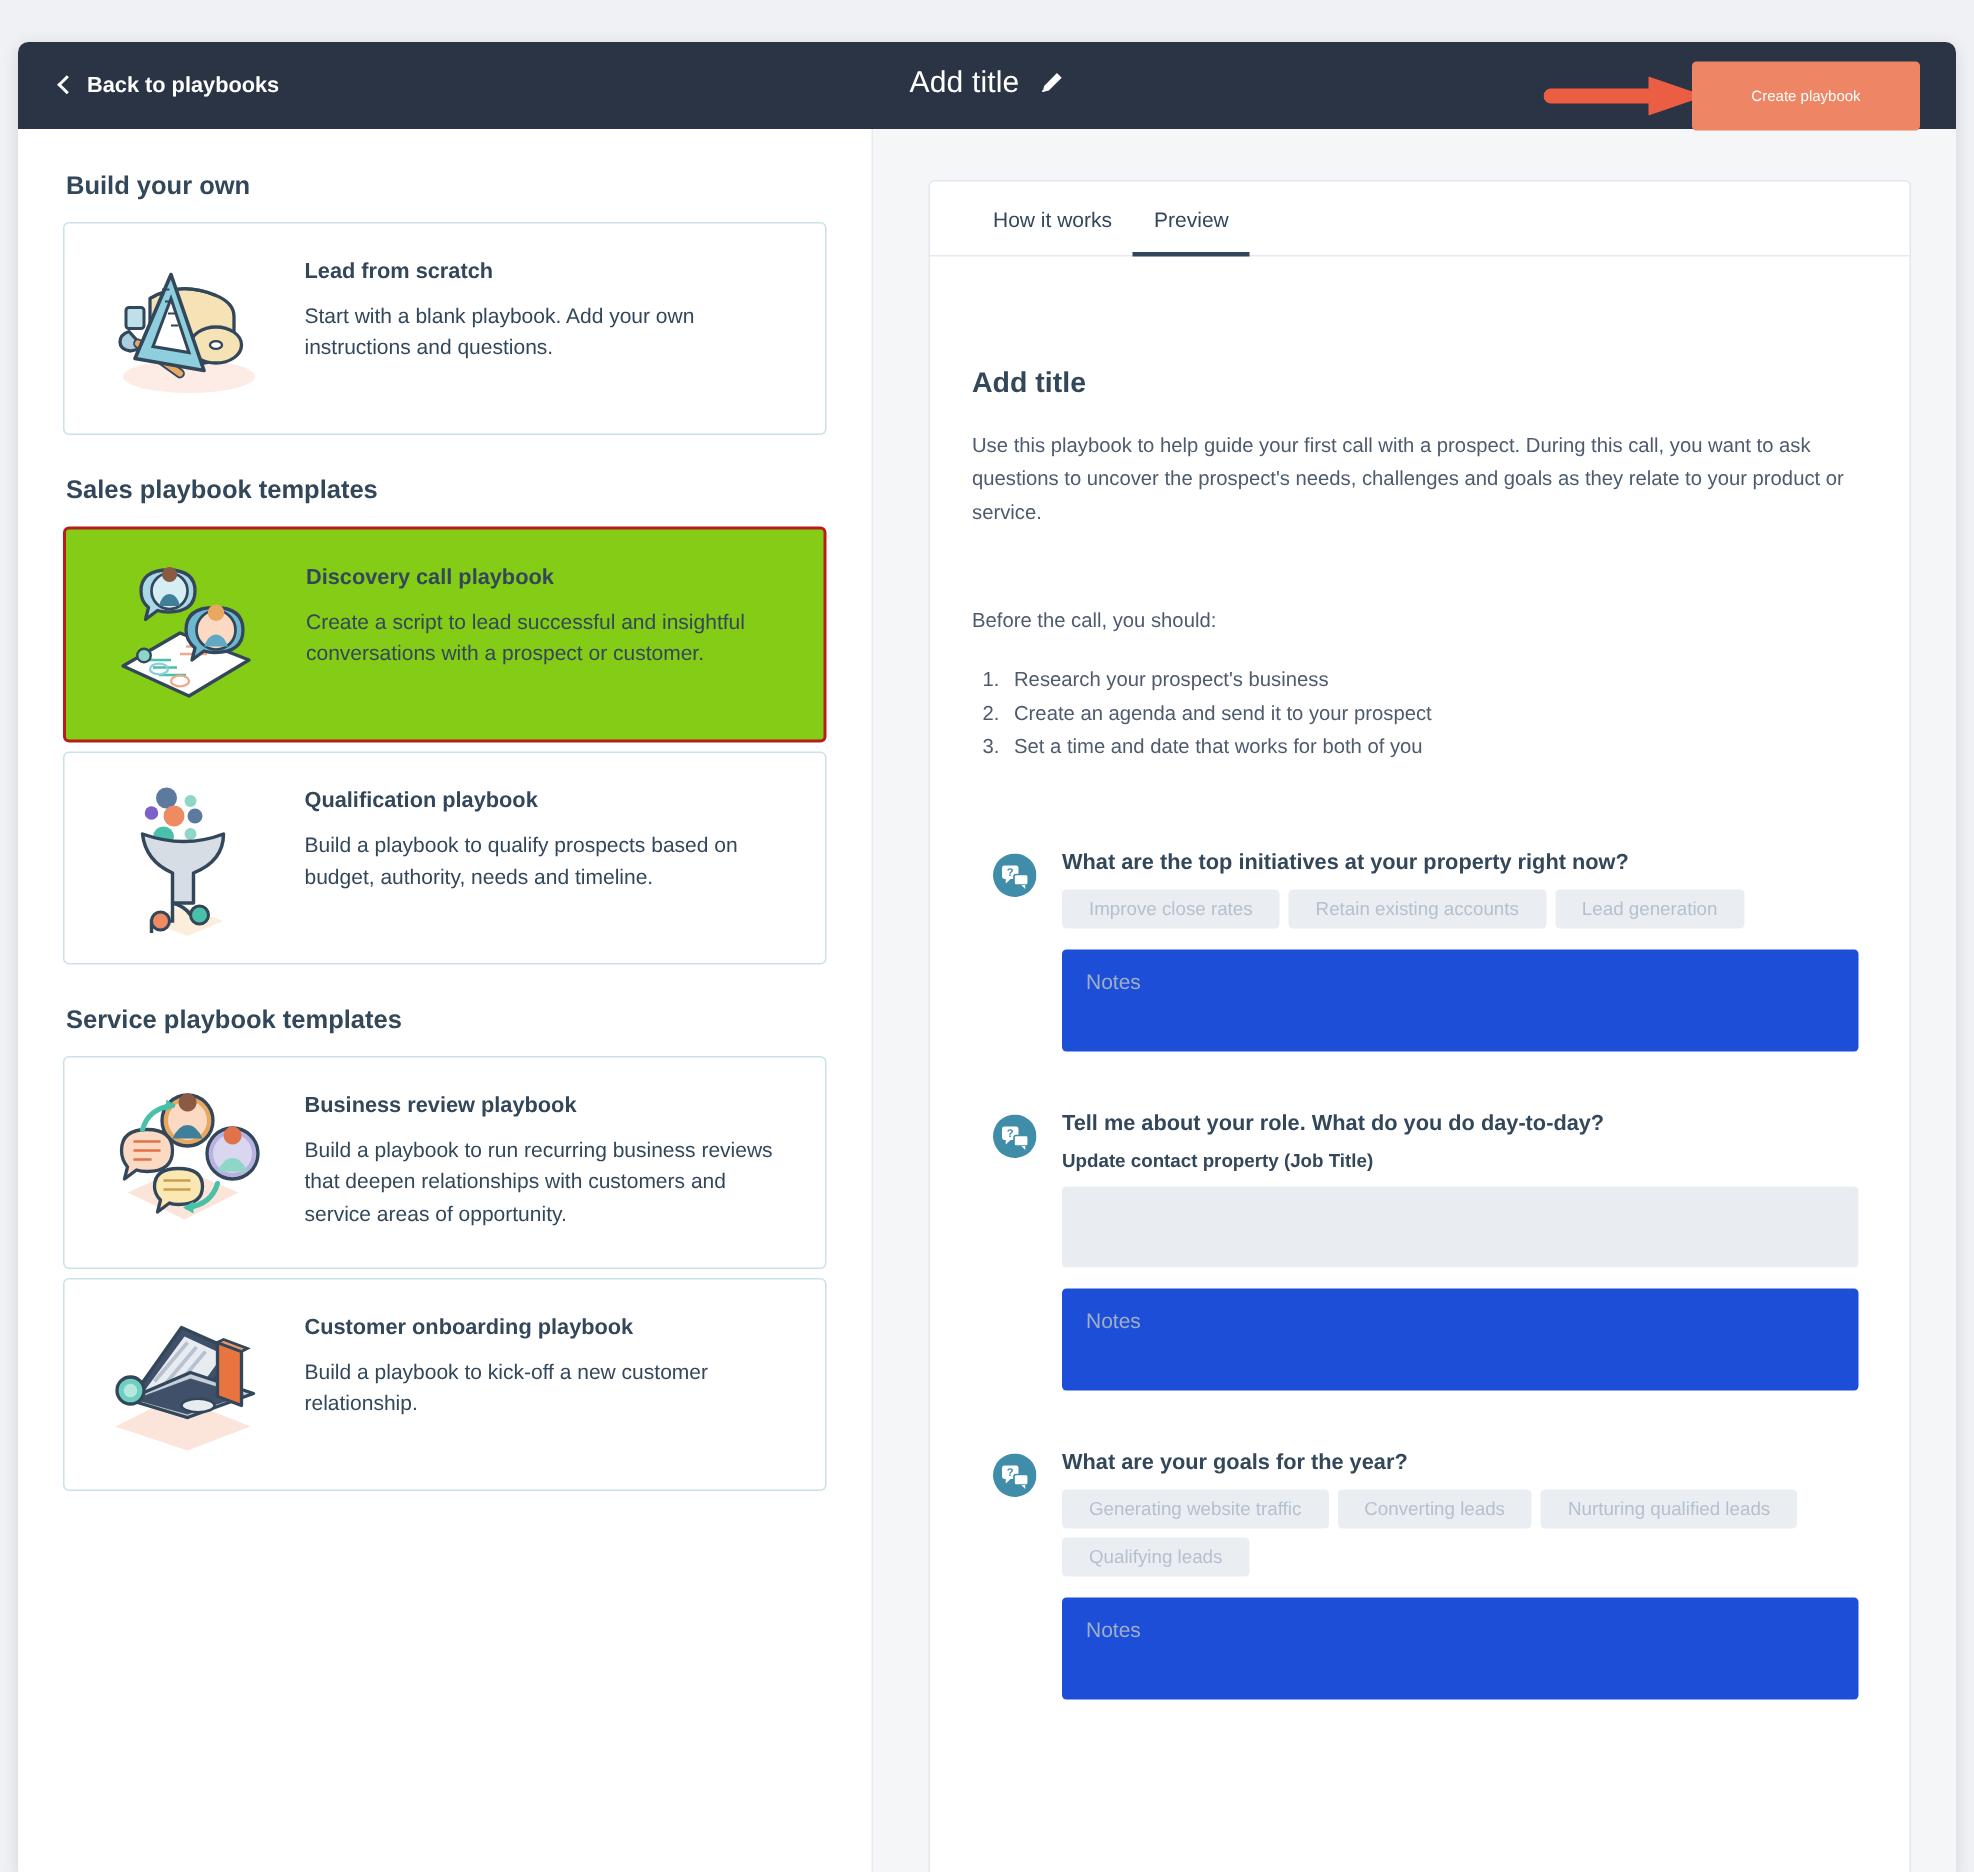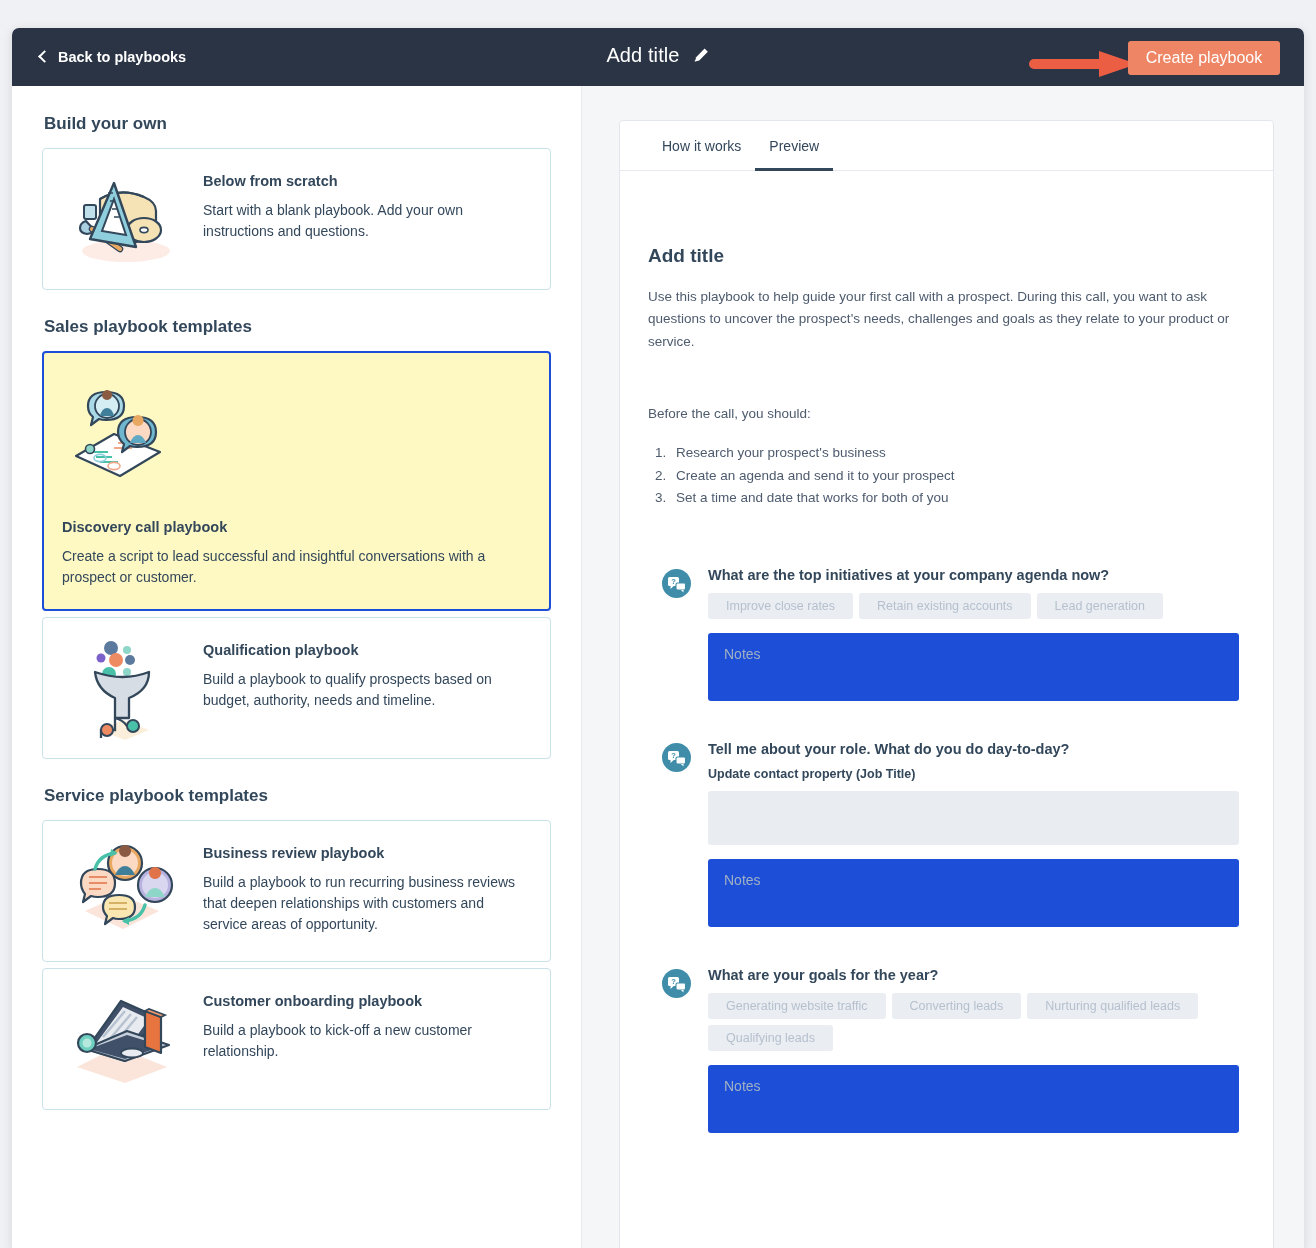"Create playbook" .create-btn { font-size: 16px -> 10px; height: 34px -> 46px }
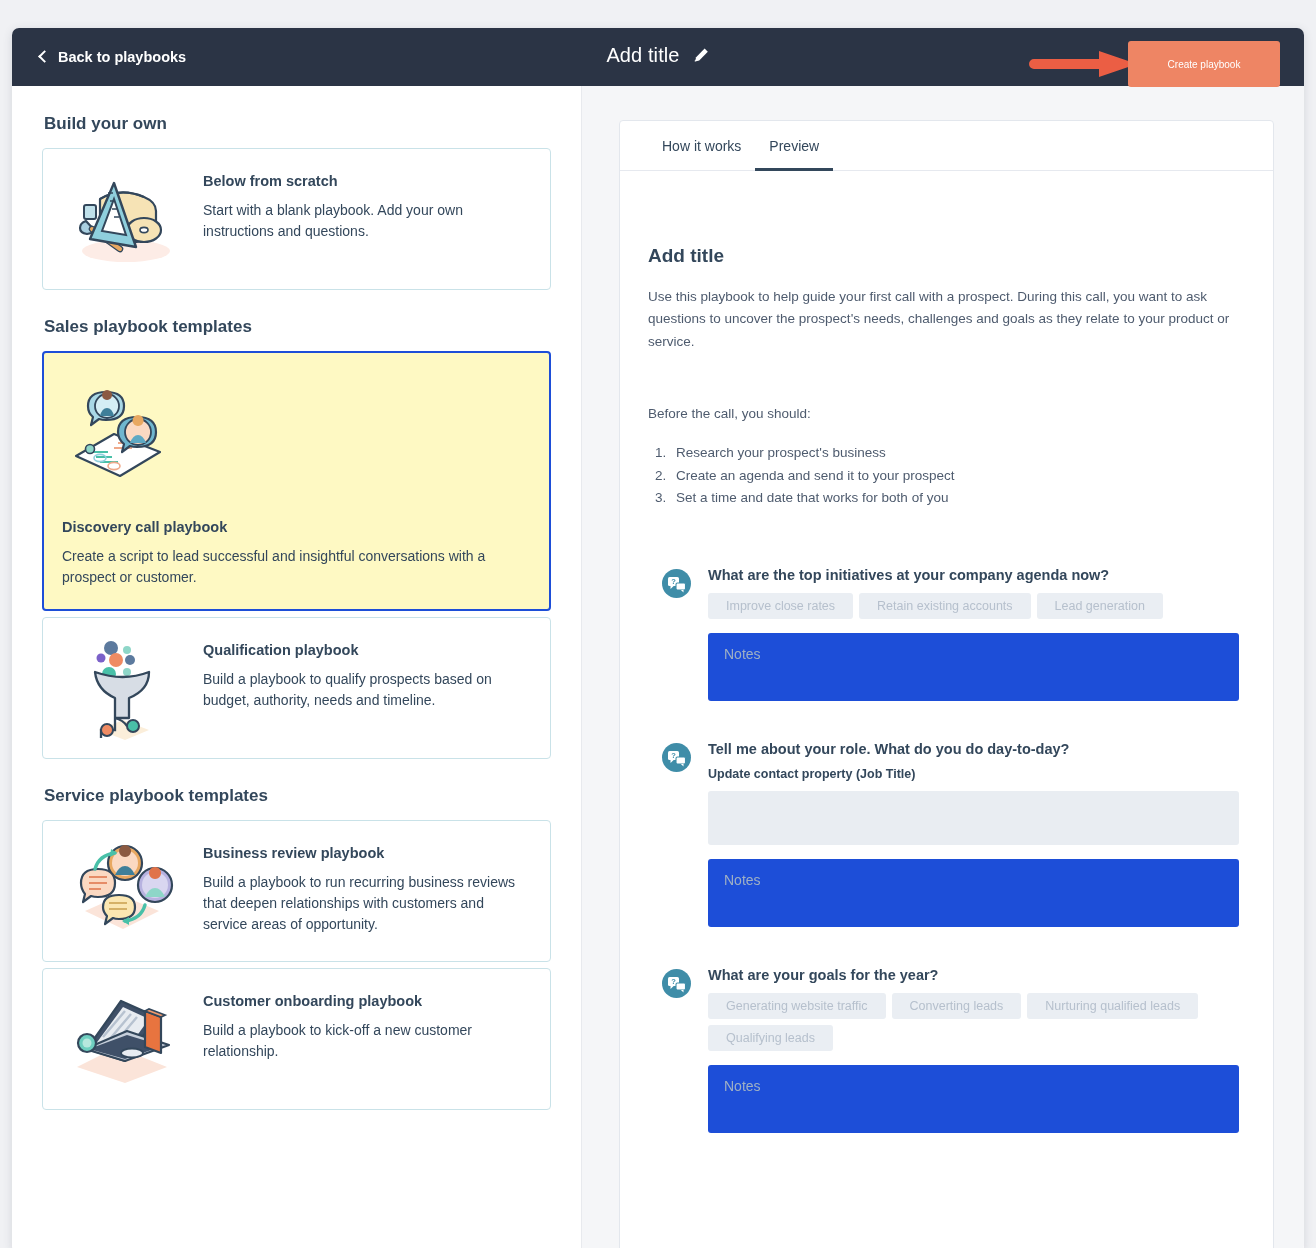"Below from scratch" div.tpl-title { text: Below -> Lead }
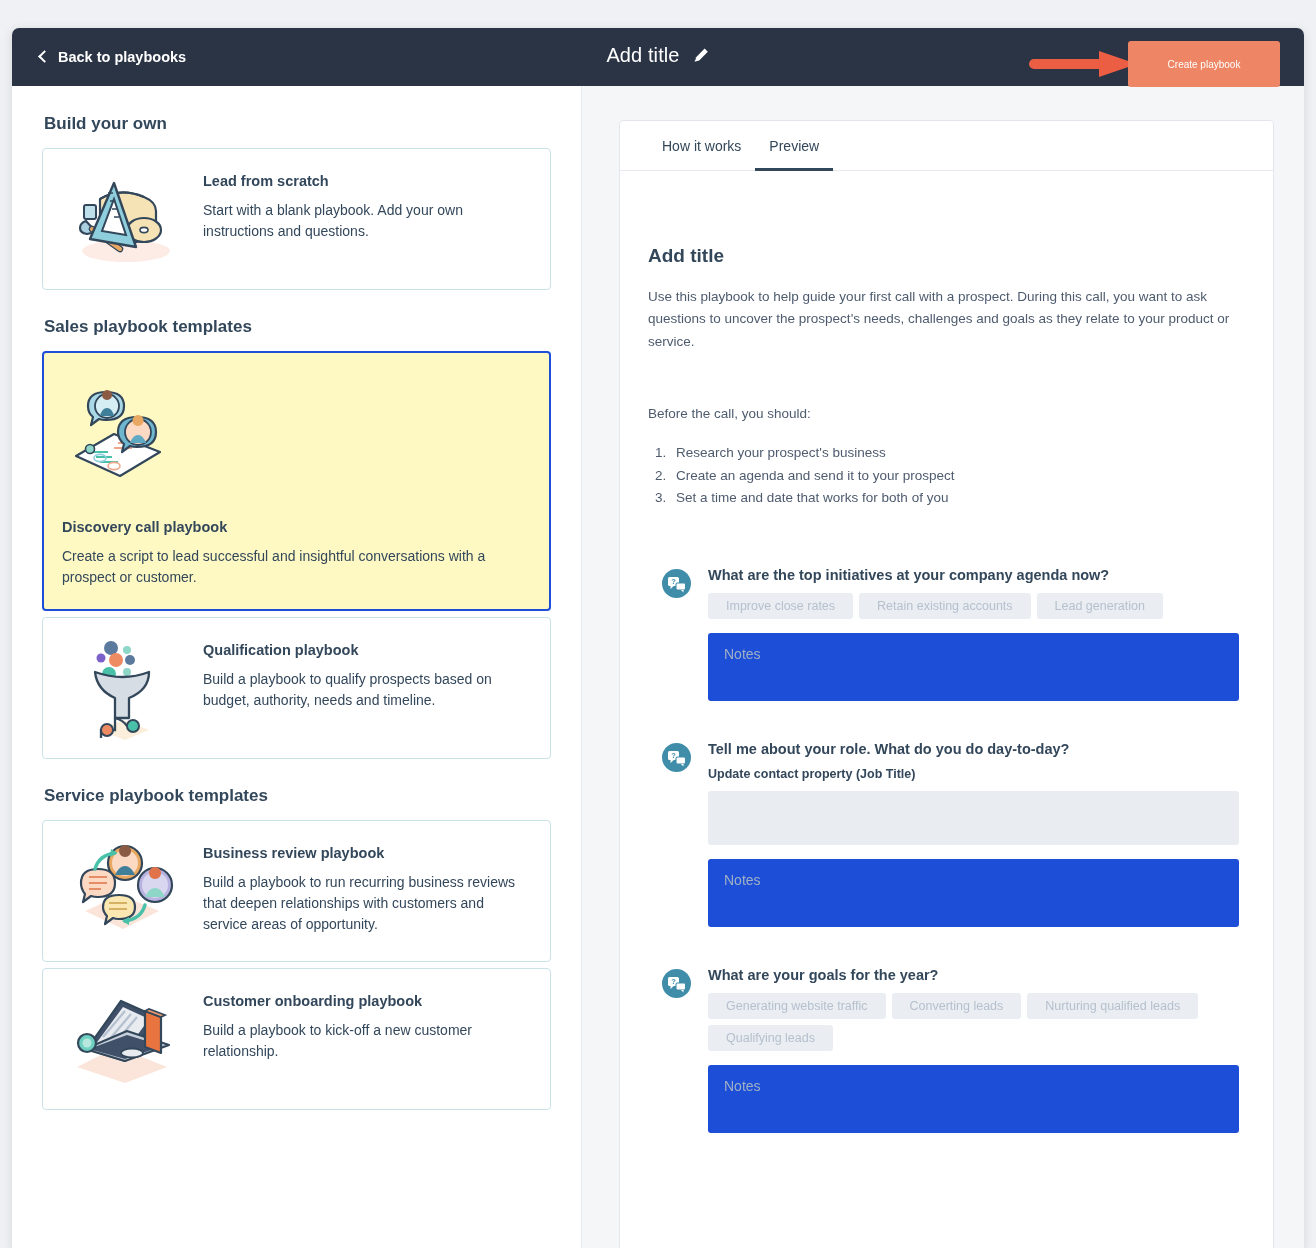"Discovery call playbook" .tpl-card.selected { background: #fef9c3 -> #84cc16; border: 2px solid #1d4ed8 -> 2px solid #b91c1c; flex-direction: column -> none }
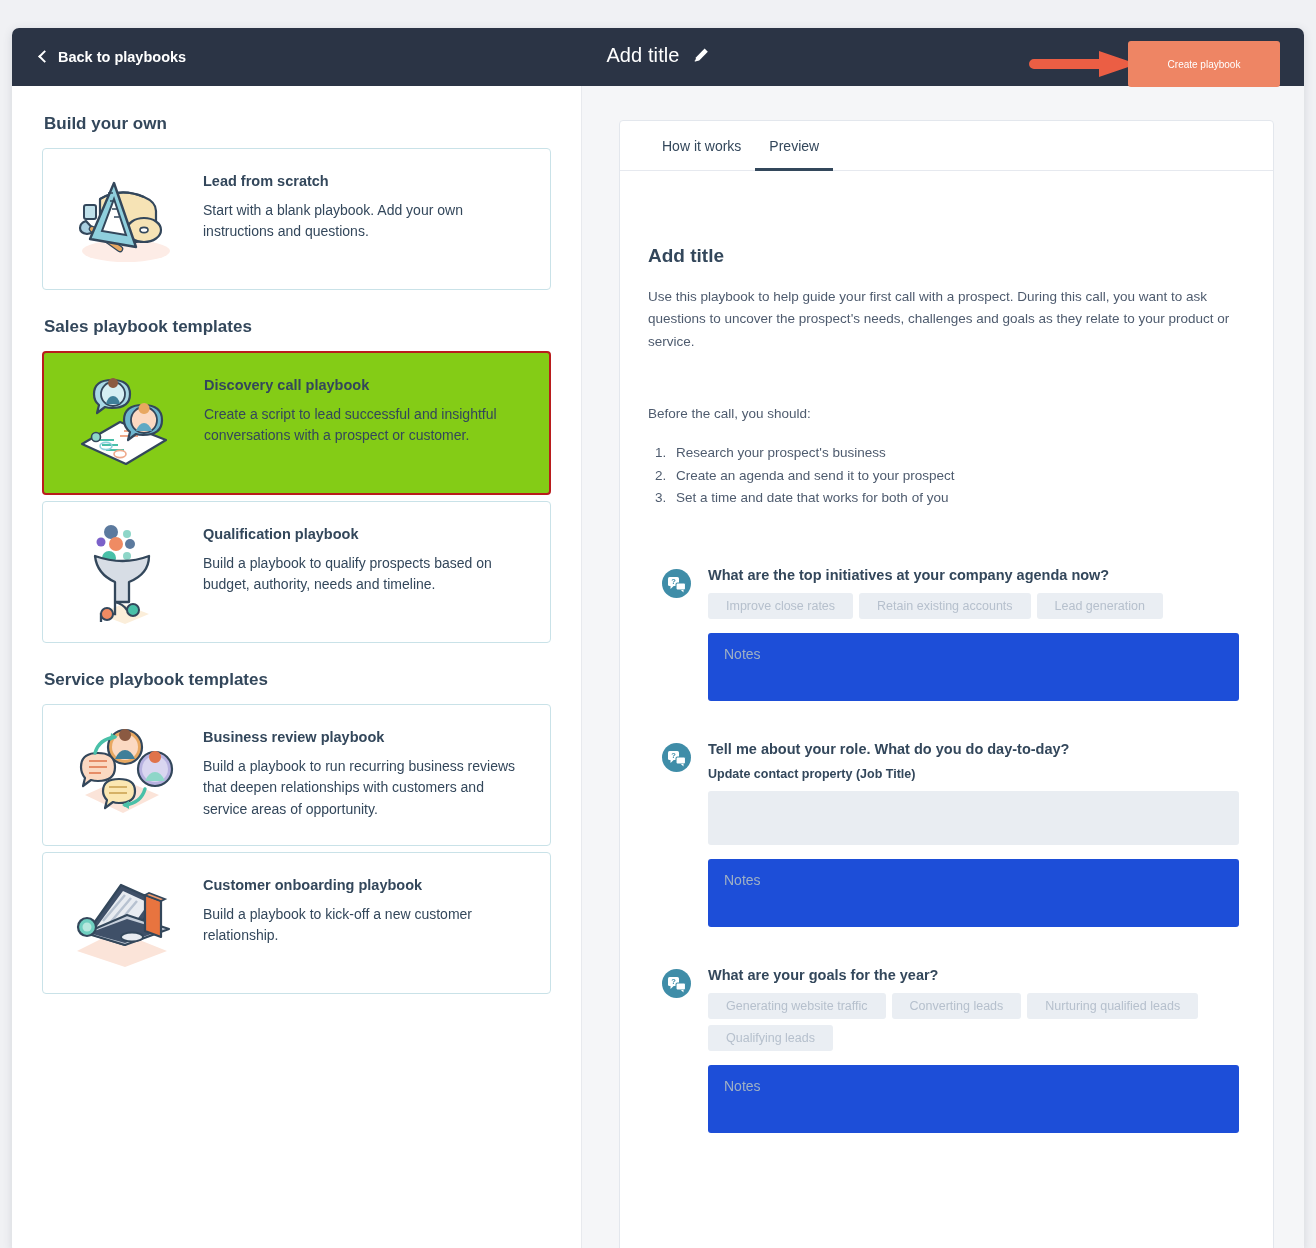"What are the top initiatives" div.q-title { text: company agenda -> property right }
